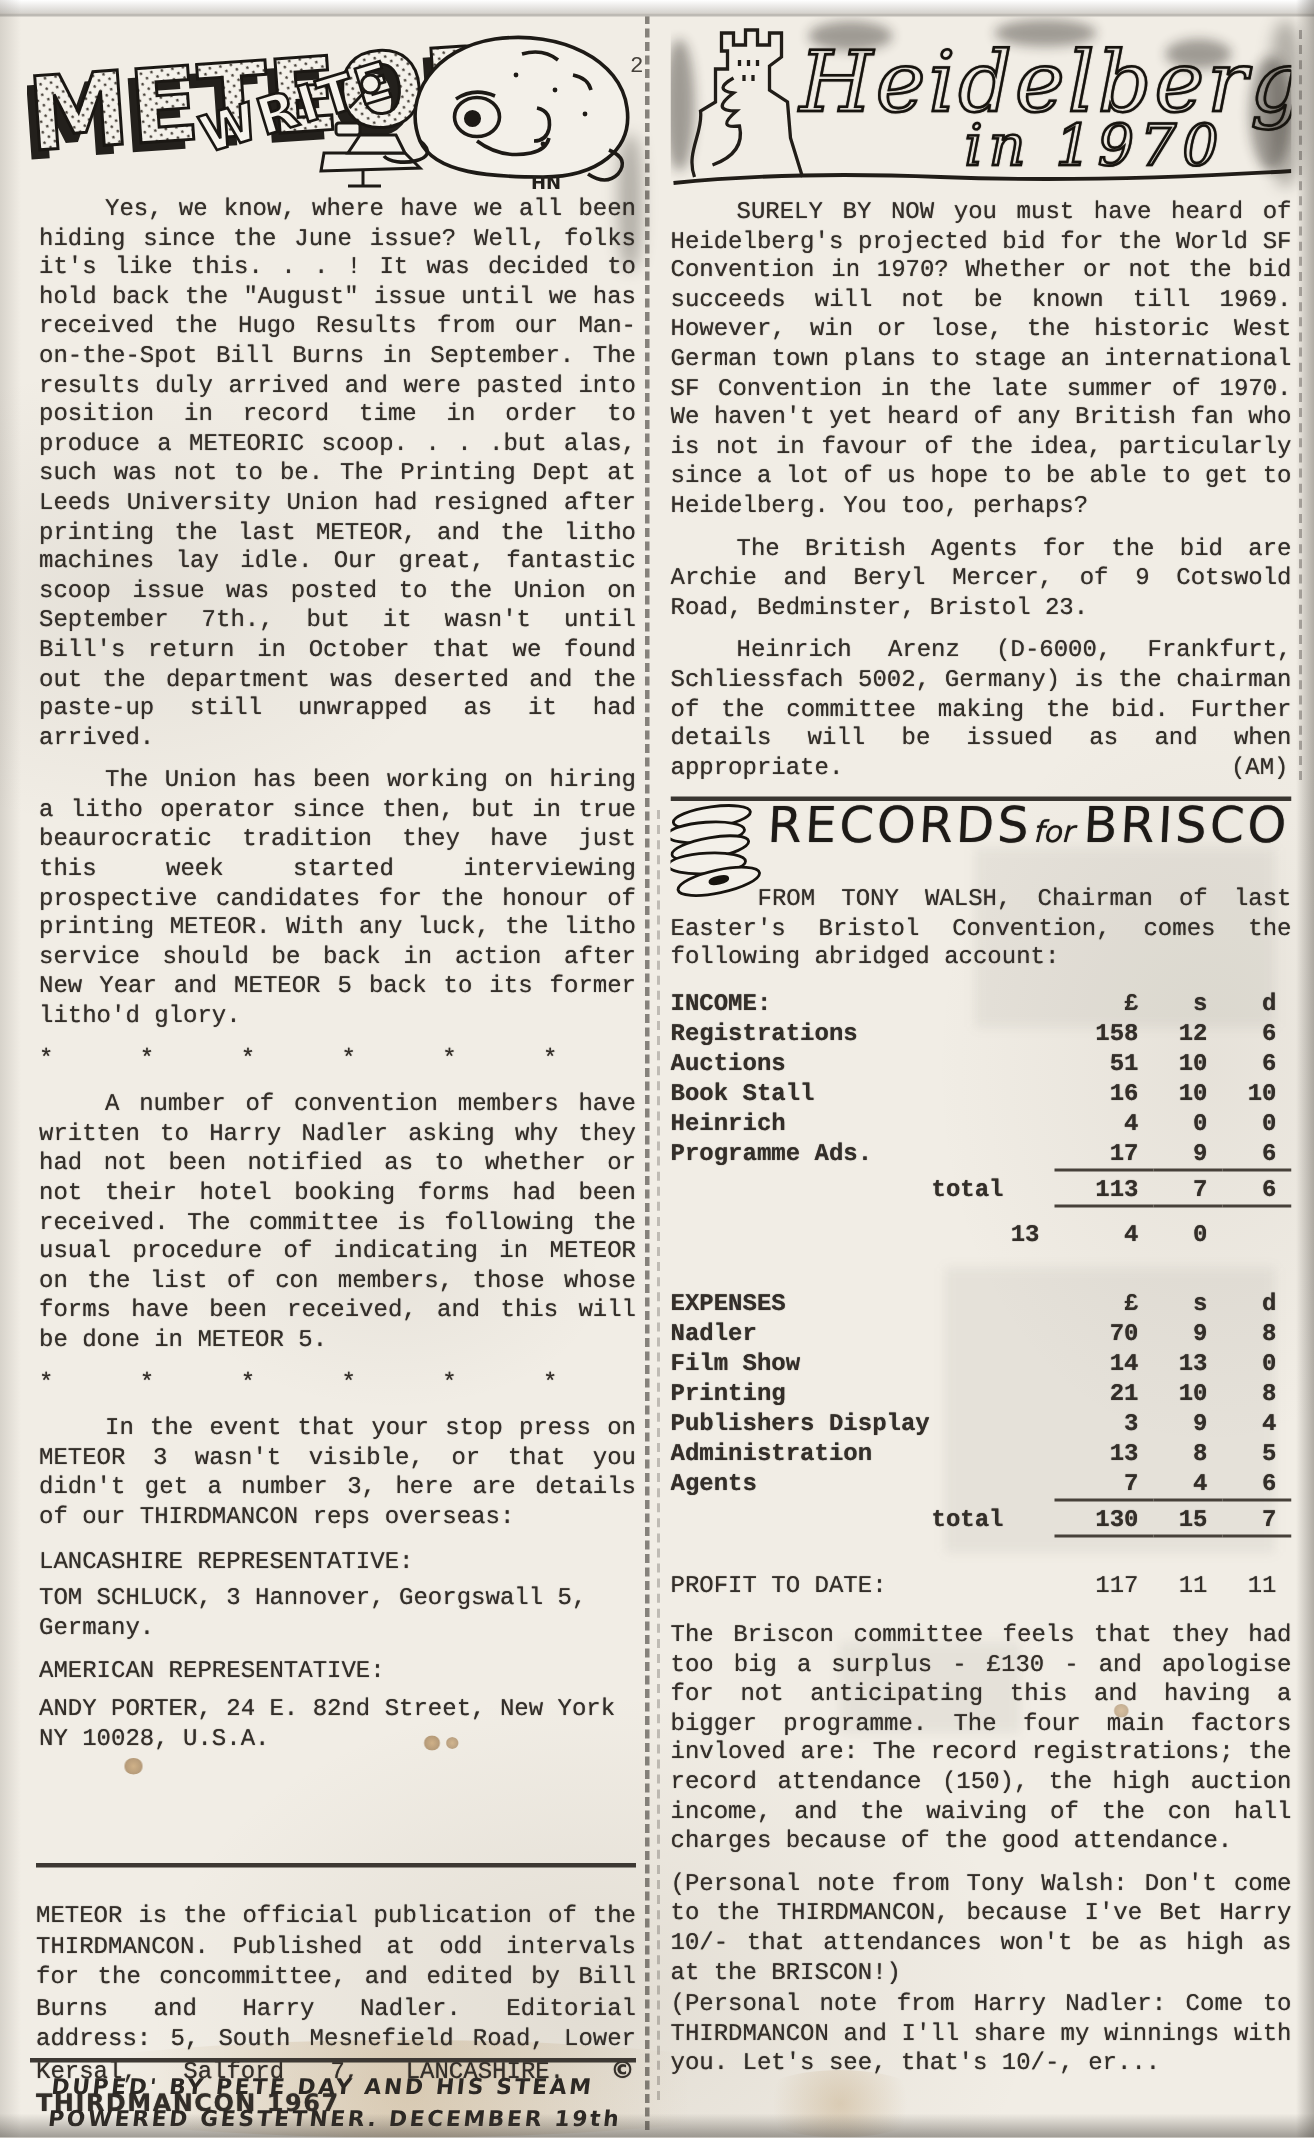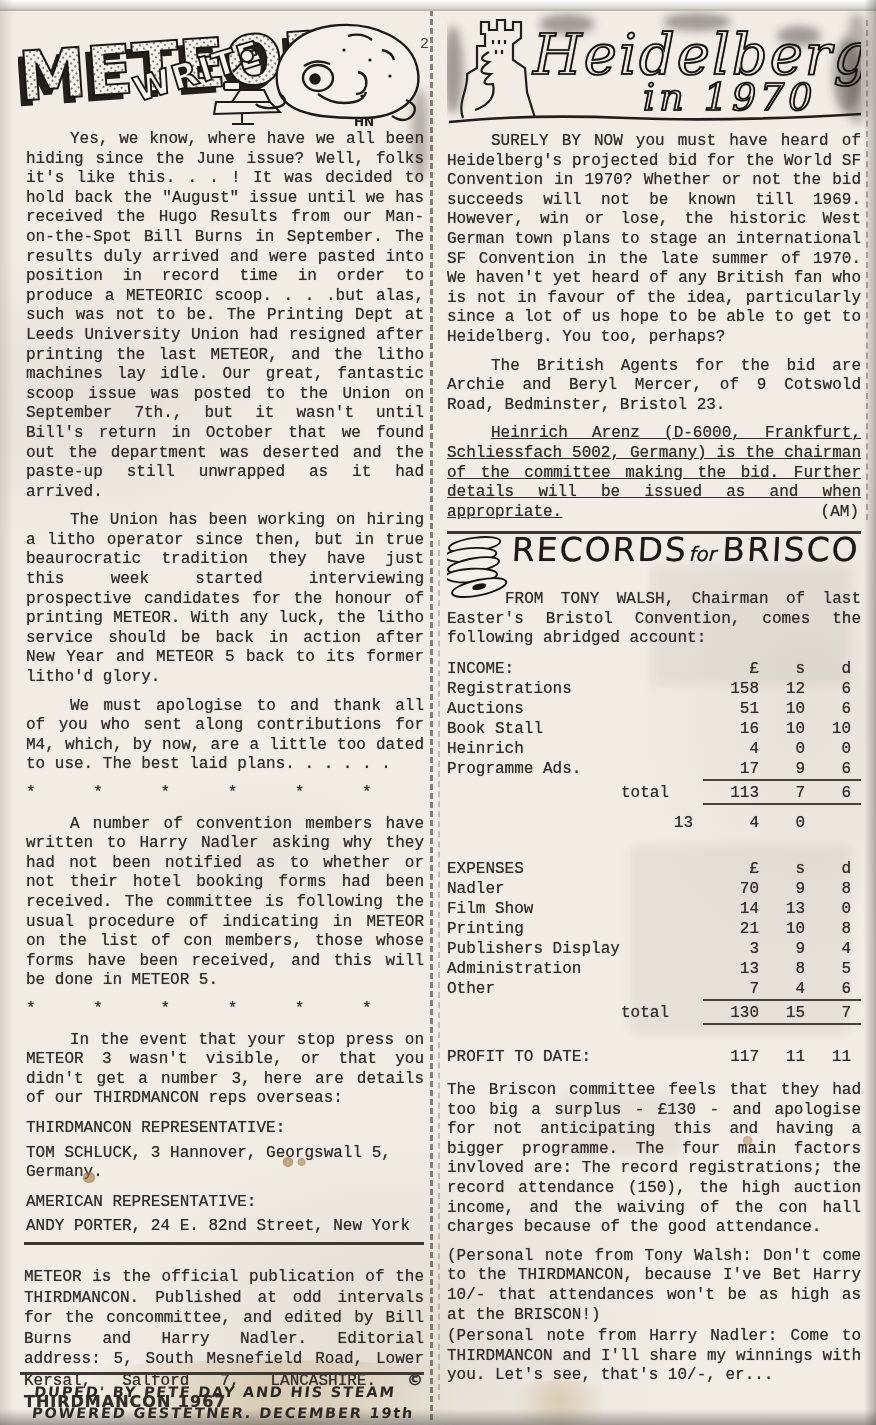"Heinrich Arenz (D-6000, Frankfurt," .p-relative { text-decoration: underline -> none }
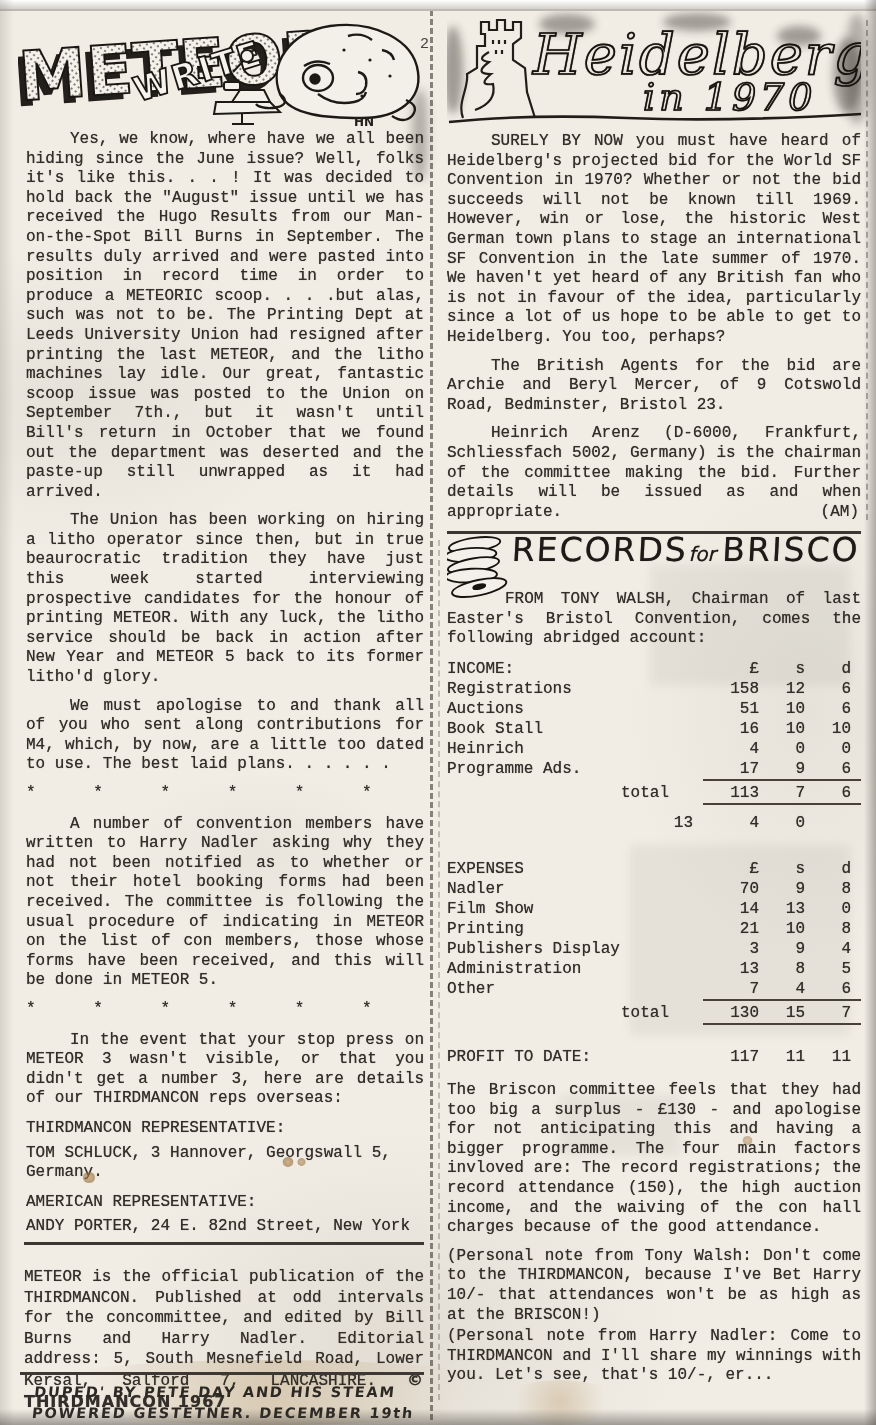"INCOME:" .money-table { font-weight: none -> bold }
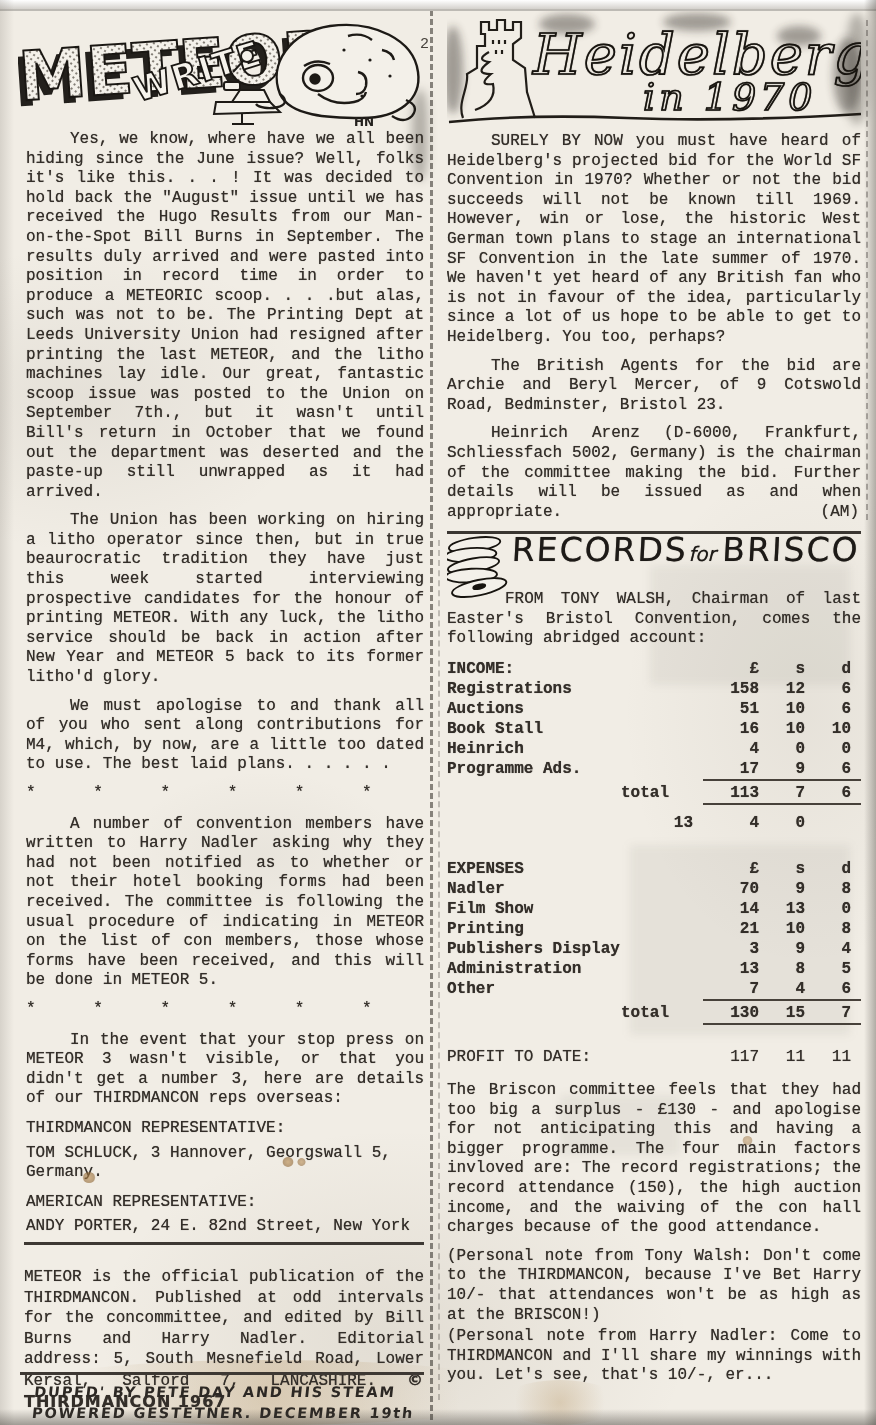"We must apologise to and" p.para { html: <p>We must apologise to and thank all of you who sent along contributions for M4, which, by now, are a little too dated to use. The best laid plans. . . . . .</p> -> none }
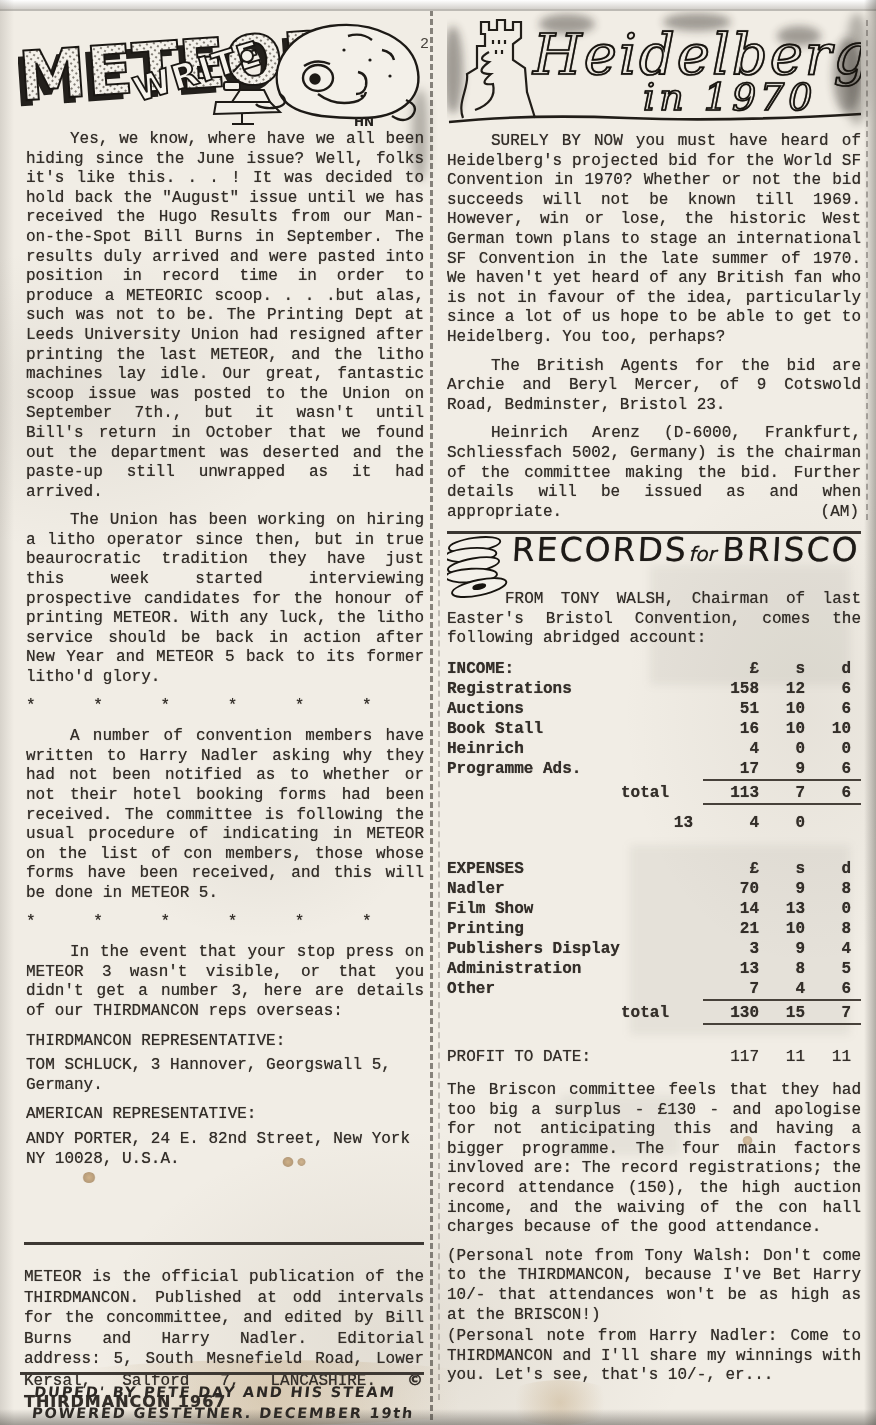"Other" span { text: Other -> Agents }
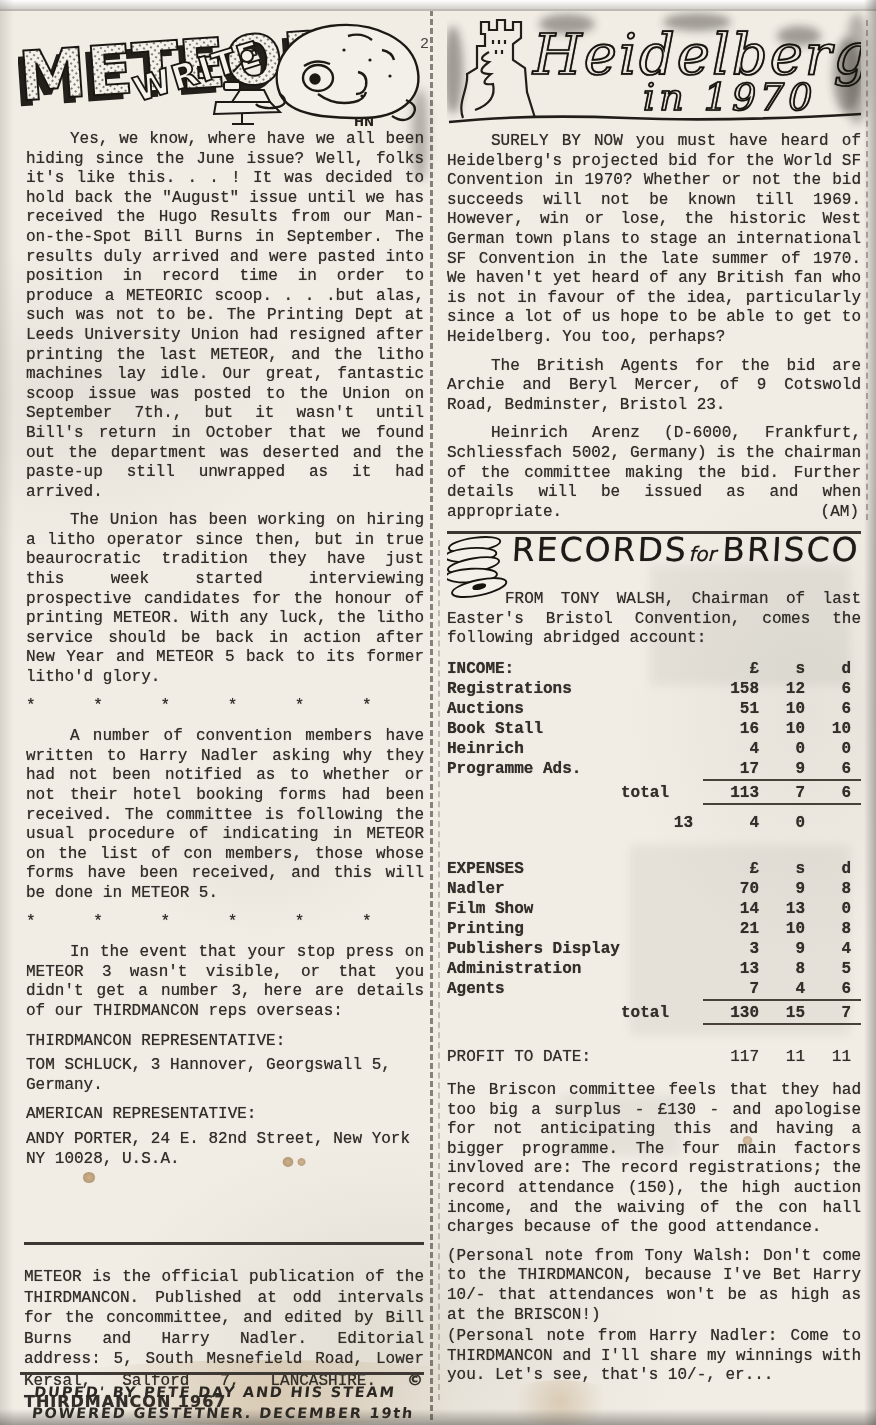"THIRDMANCON REPRESENTATIVE:" p.rep-heading { text: THIRDMANCON -> LANCASHIRE }
